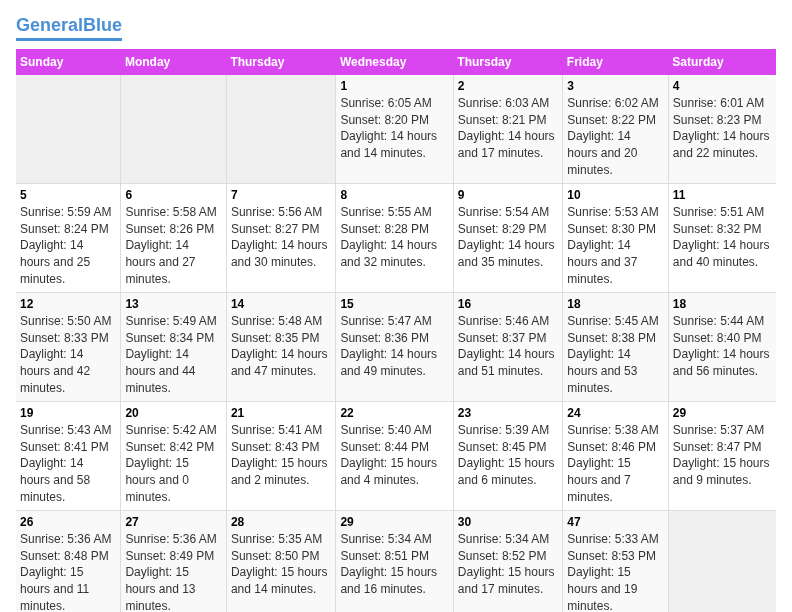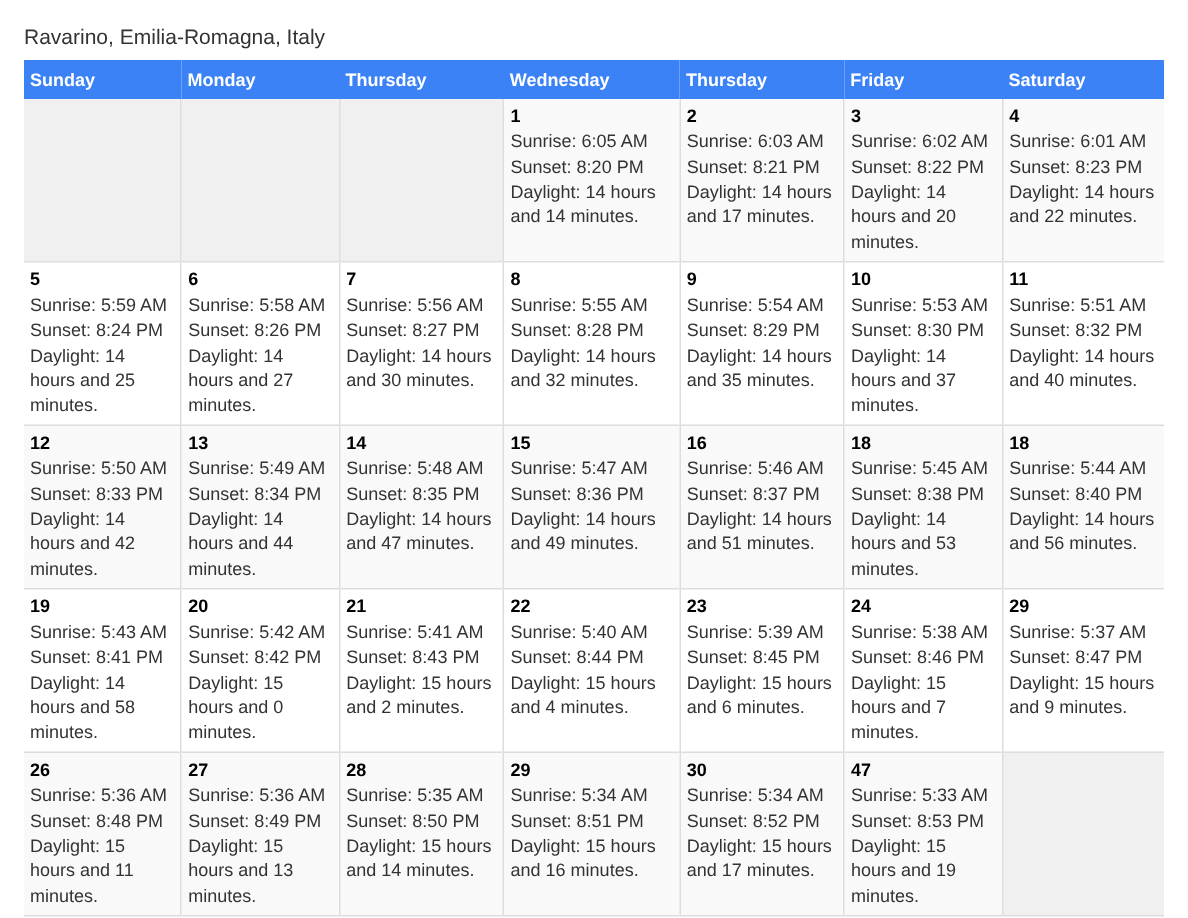"GeneralBlue" div.logo { html: none -> <div> <div> <span>General</span><span>Blue</span> </div> <div></div> </div> }
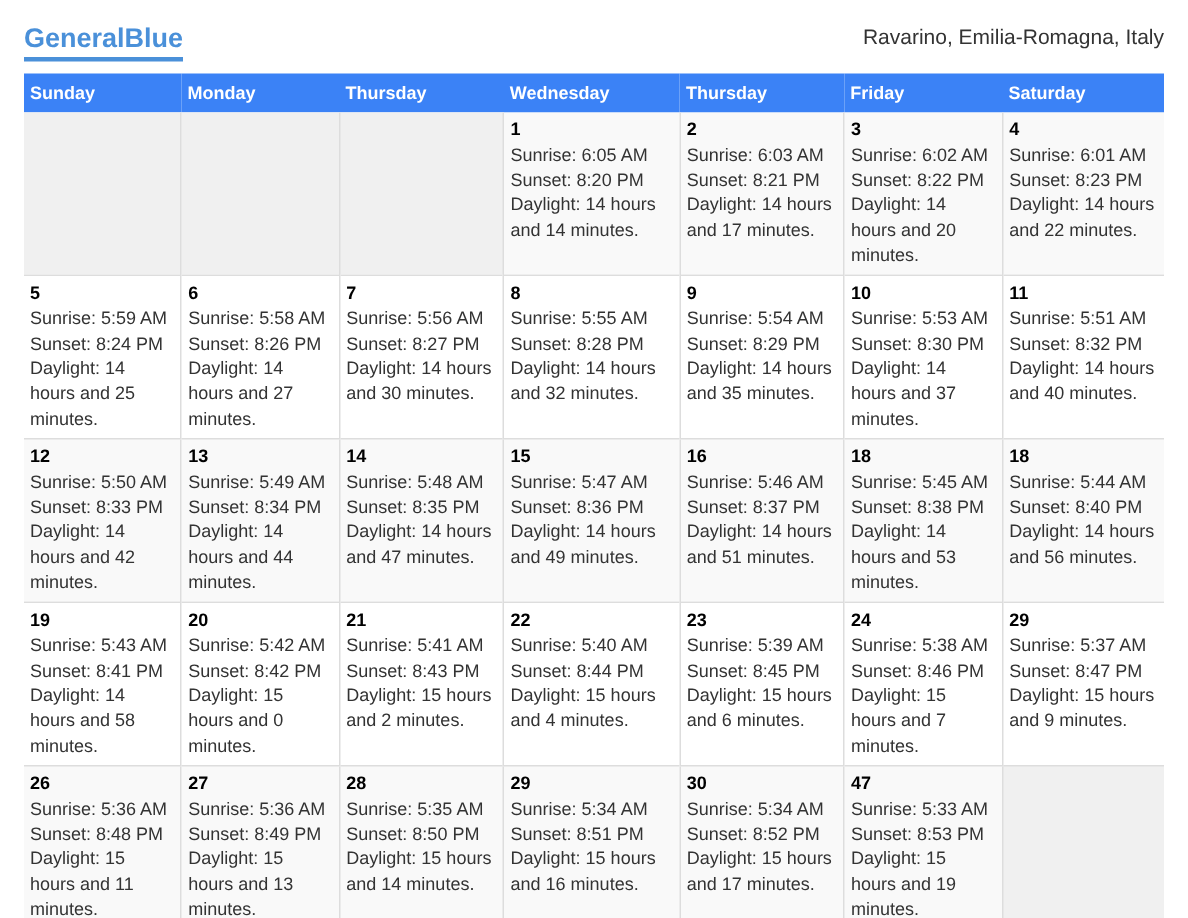"Ravarino, Emilia-Romagna, Italy" div.subtitle { html: <div>Ravarino, Emilia-Romagna, Italy</div> -> none }
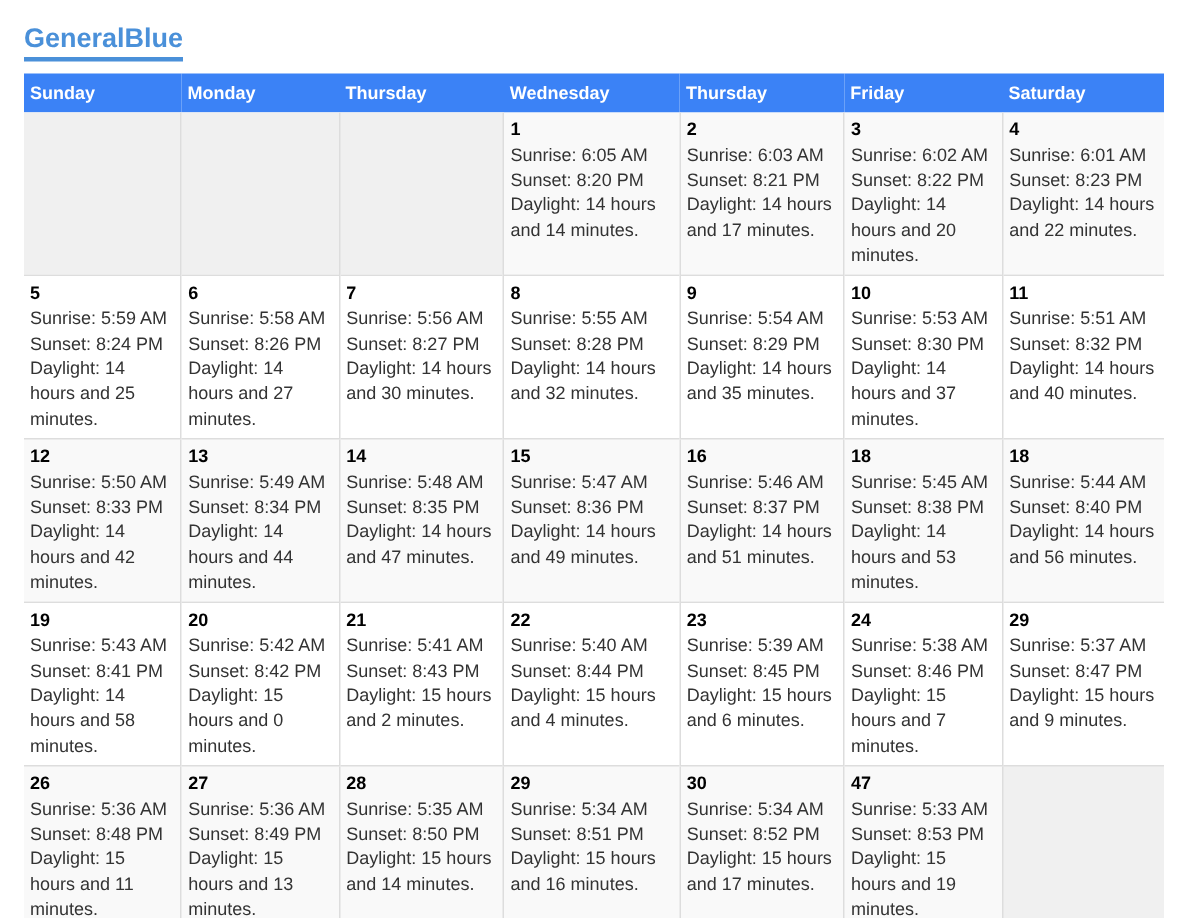"Sunday" thead tr { background: #3b82f6 -> #d946ef }
